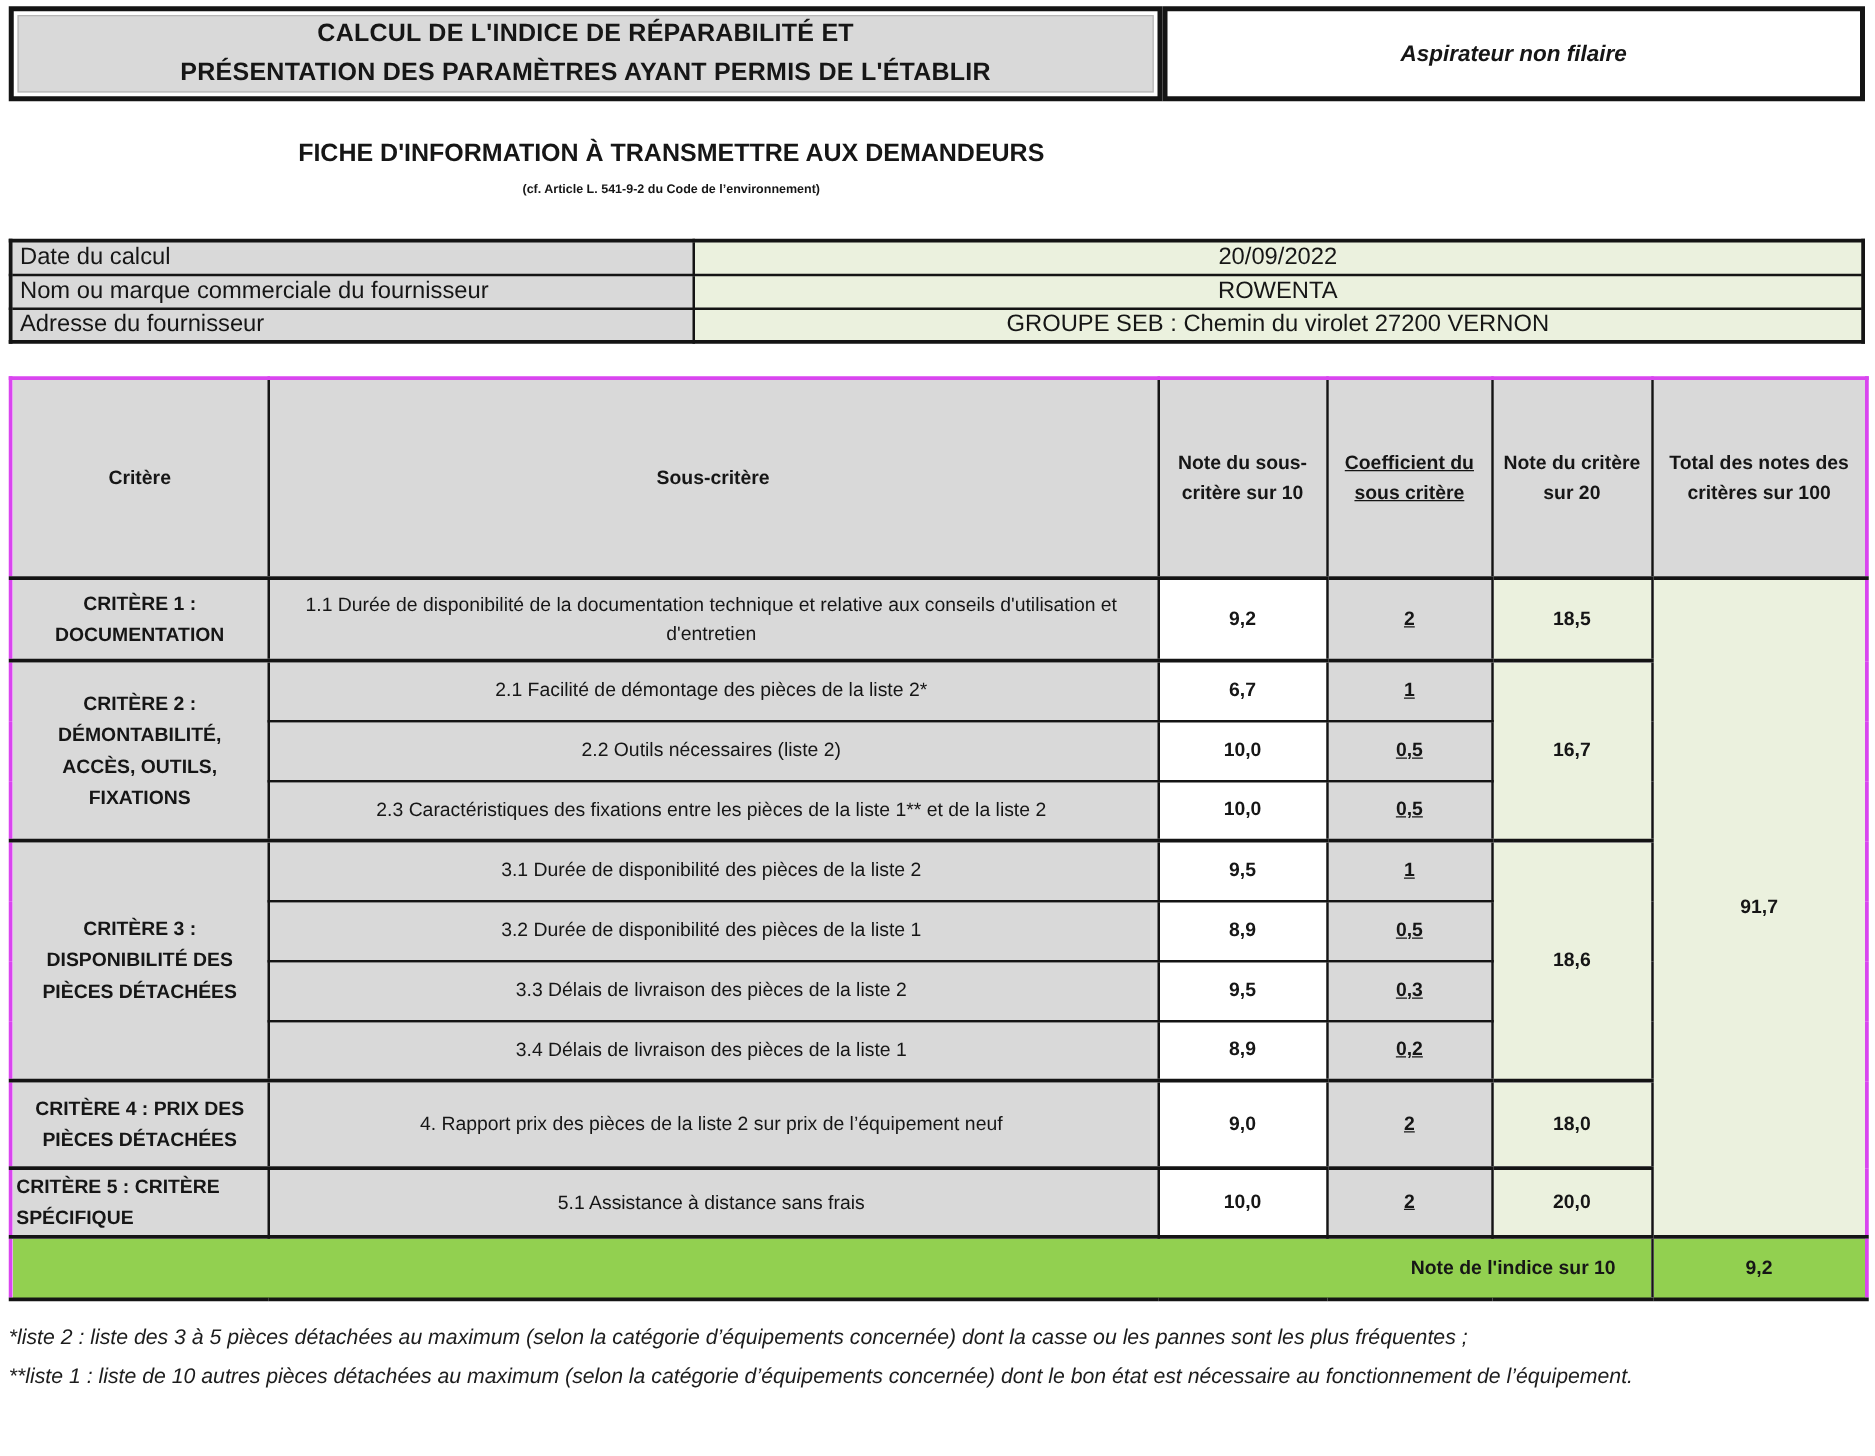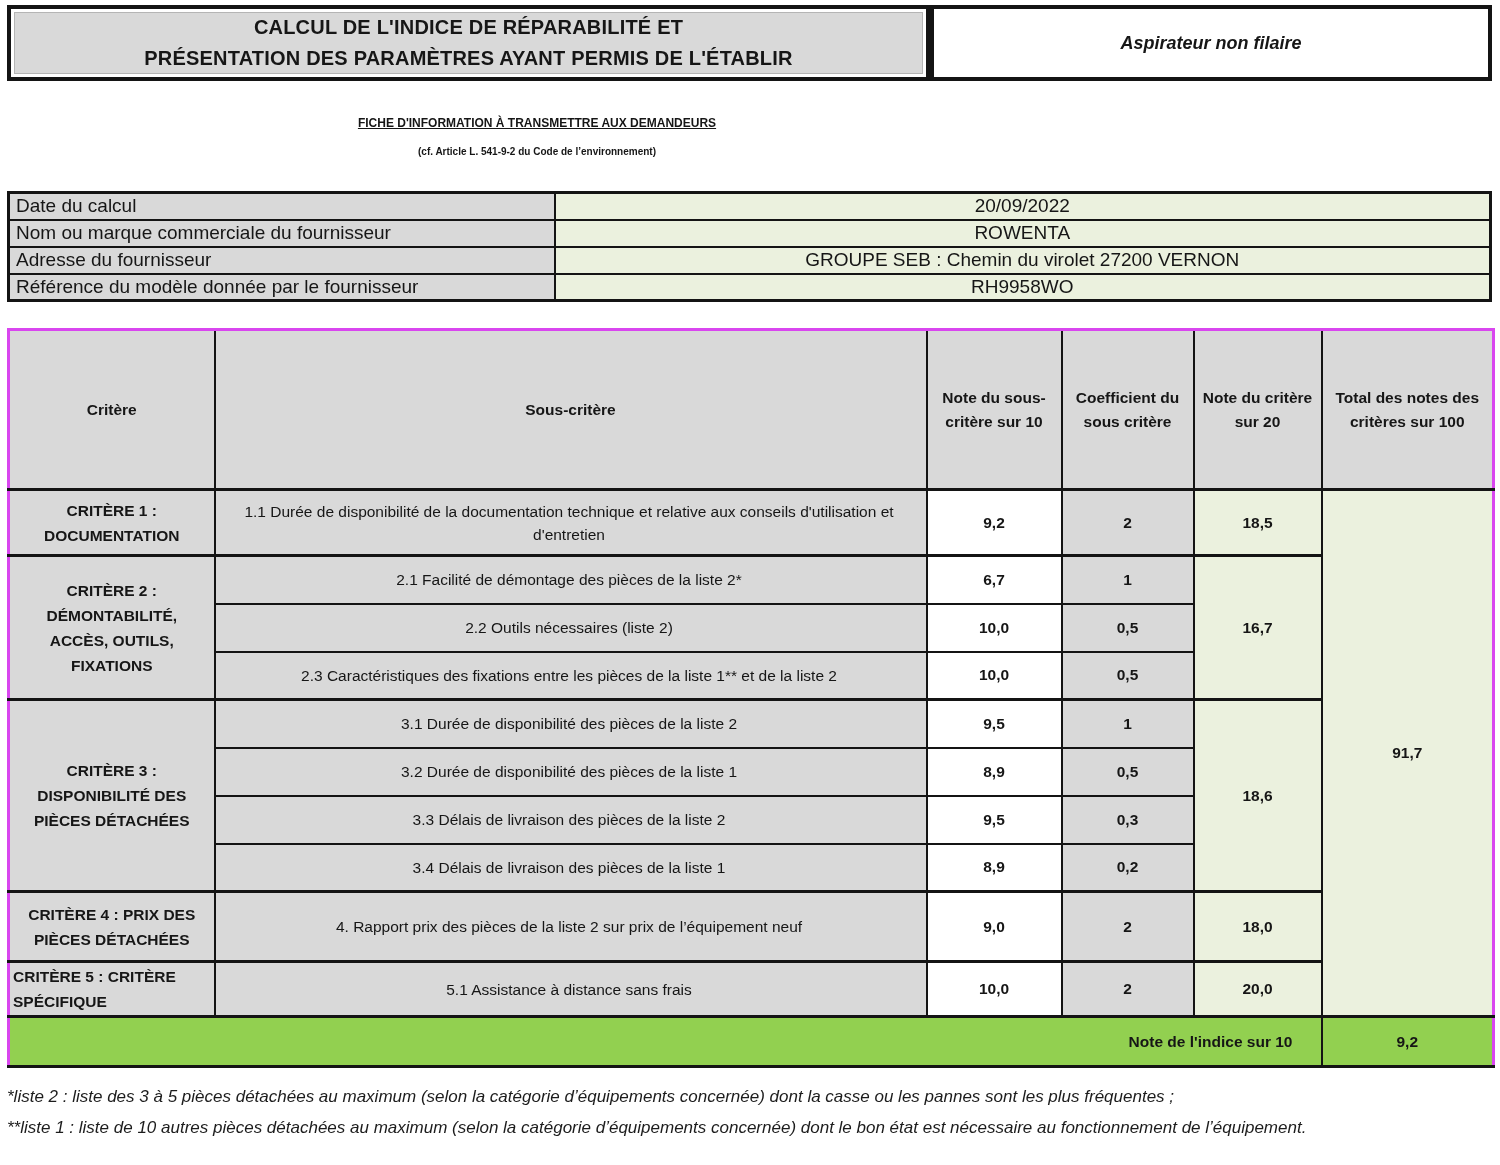"FICHE D'INFORMATION À TRANSMETTRE AUX" .subtitle .s1 { font-size: 12px -> 20px; text-decoration: underline -> none }
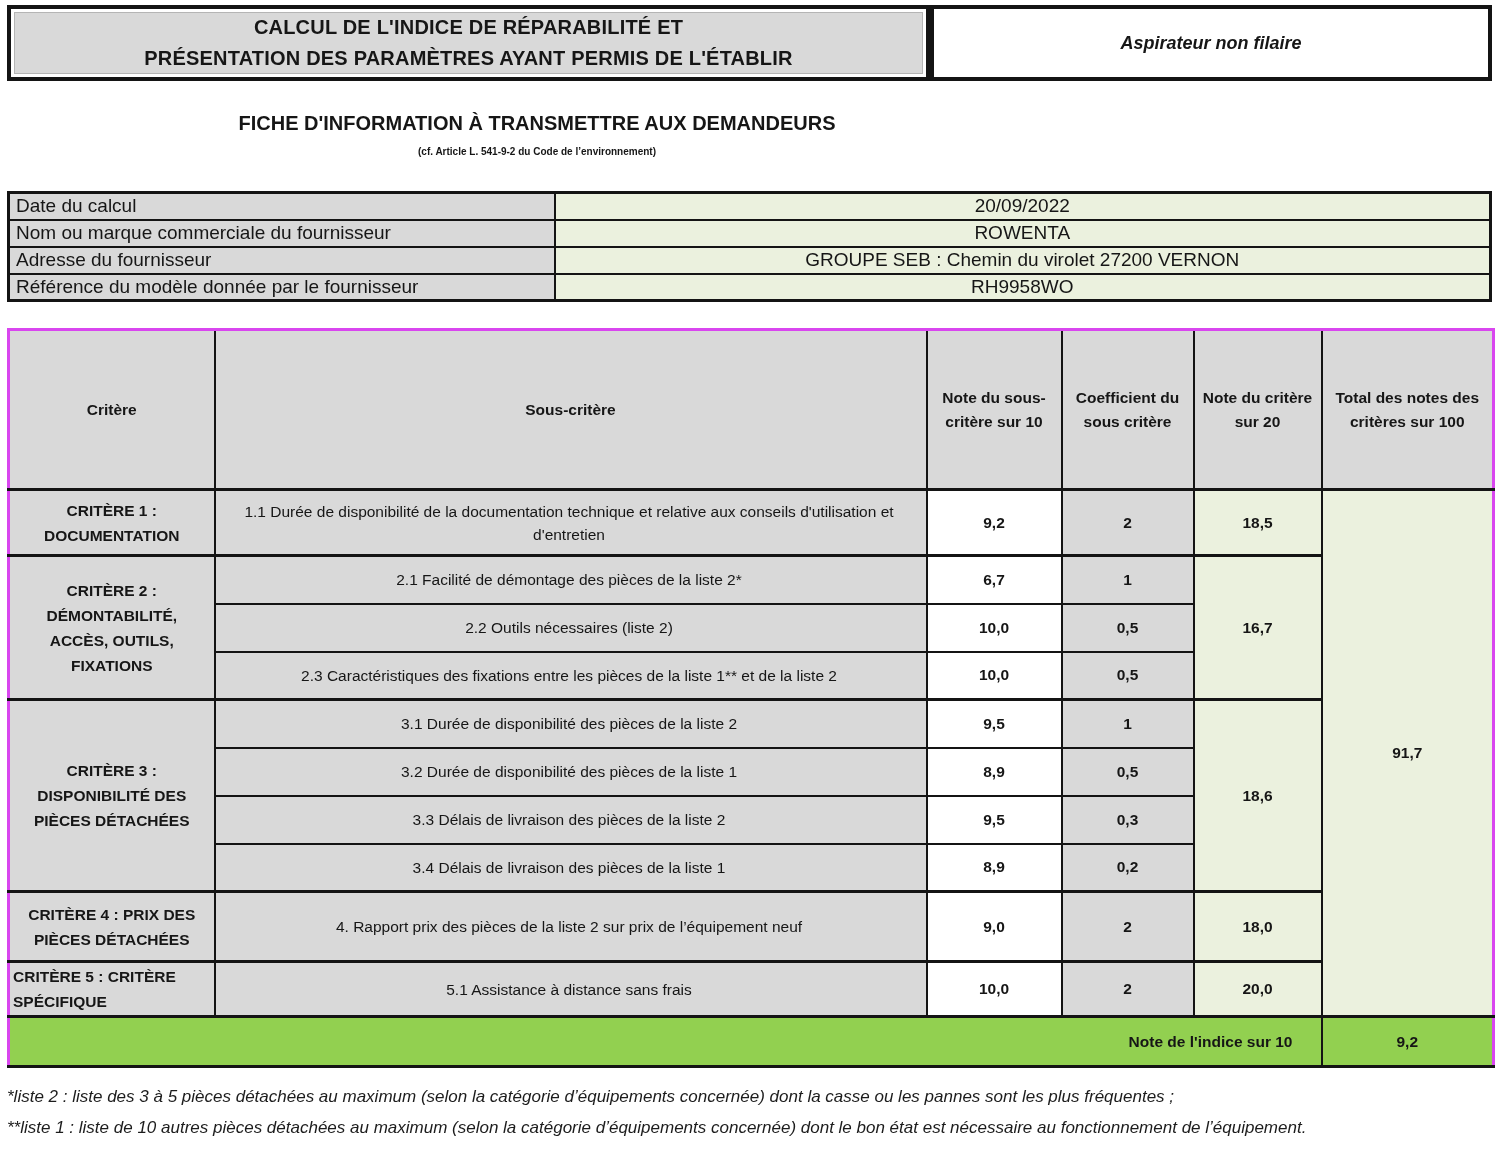"Référence du modèle donnée par" tr { html: <tr> <td>Référence du modèle donnée par le fournisseur</td> <td>RH9958WO</td> </tr> -> none }
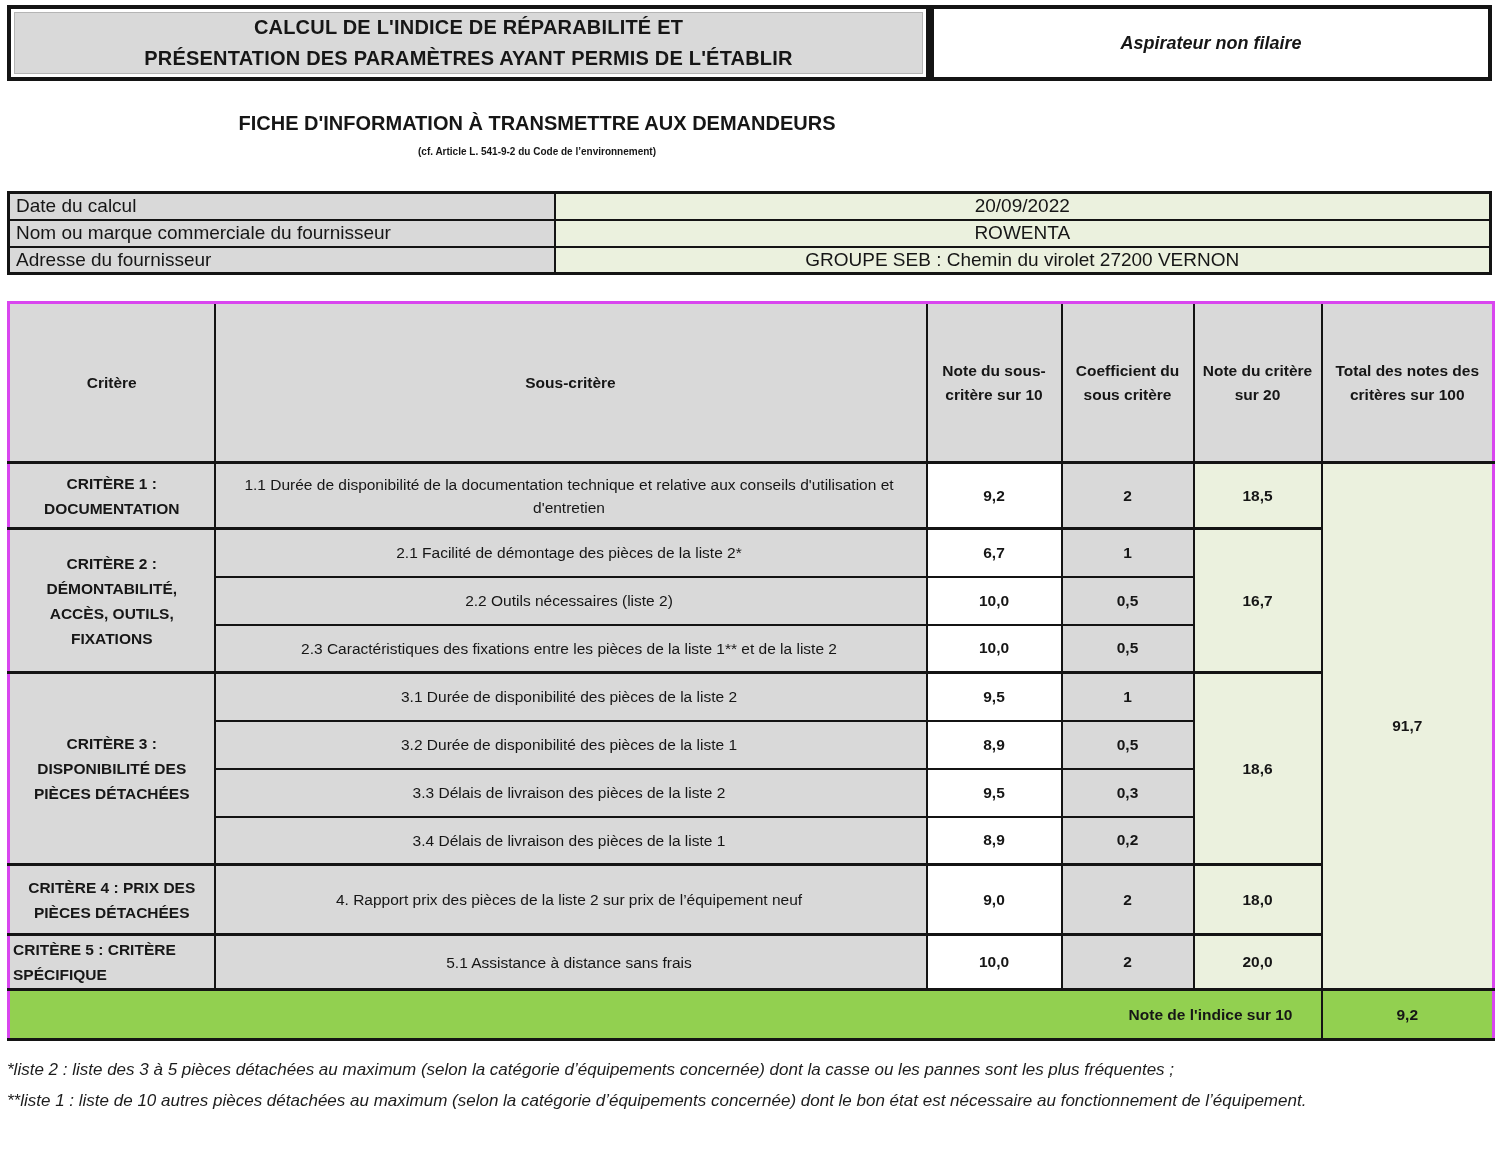"Coefficient du sous critère" .cCoef { text-decoration: none -> underline }
